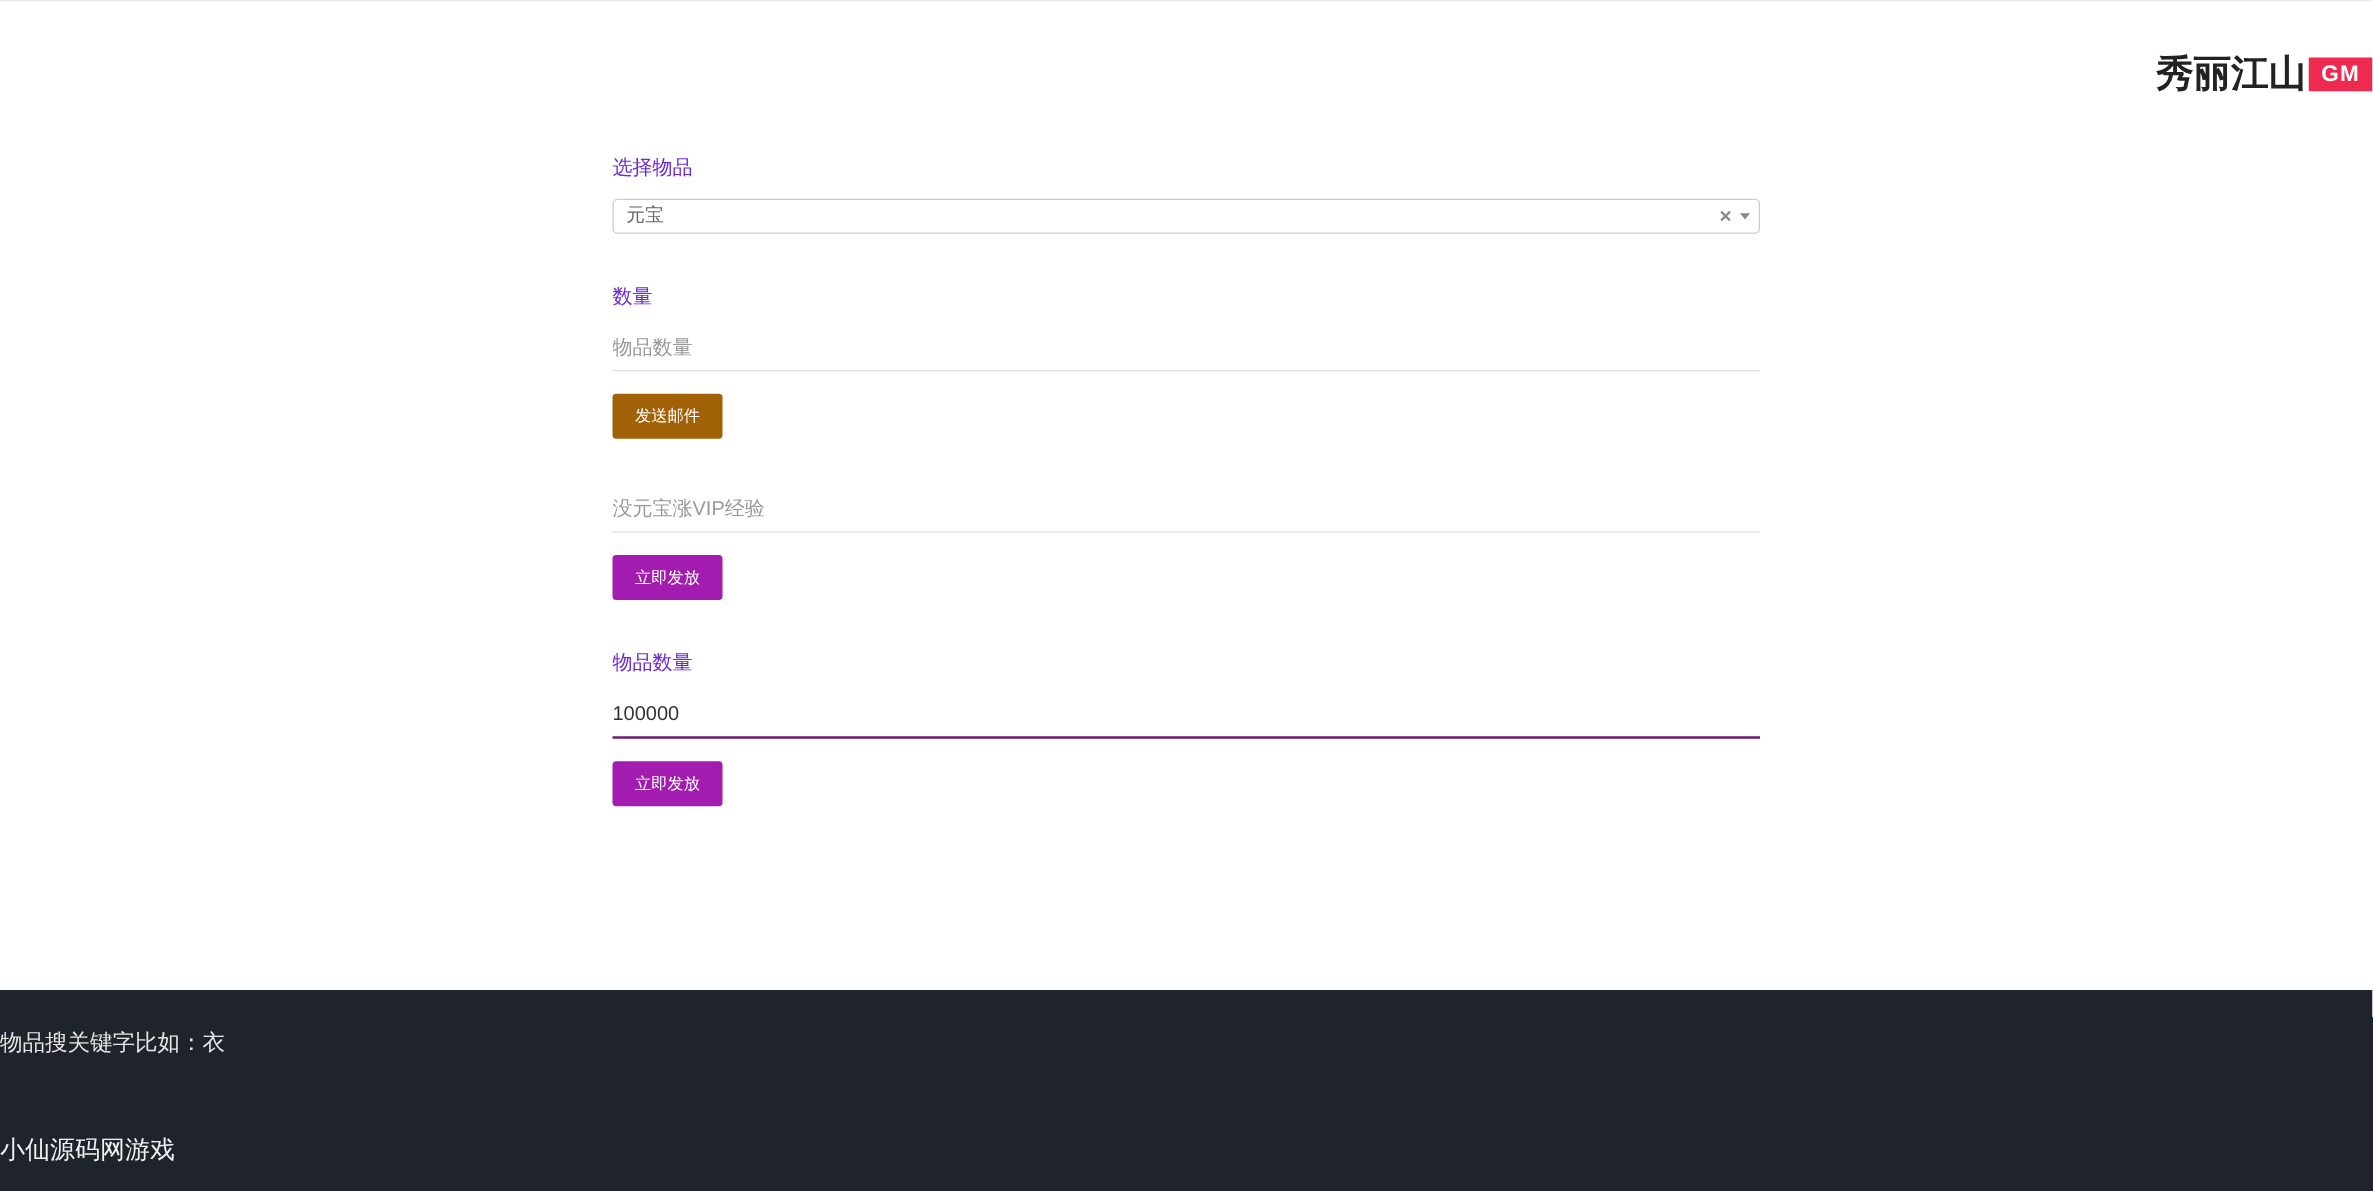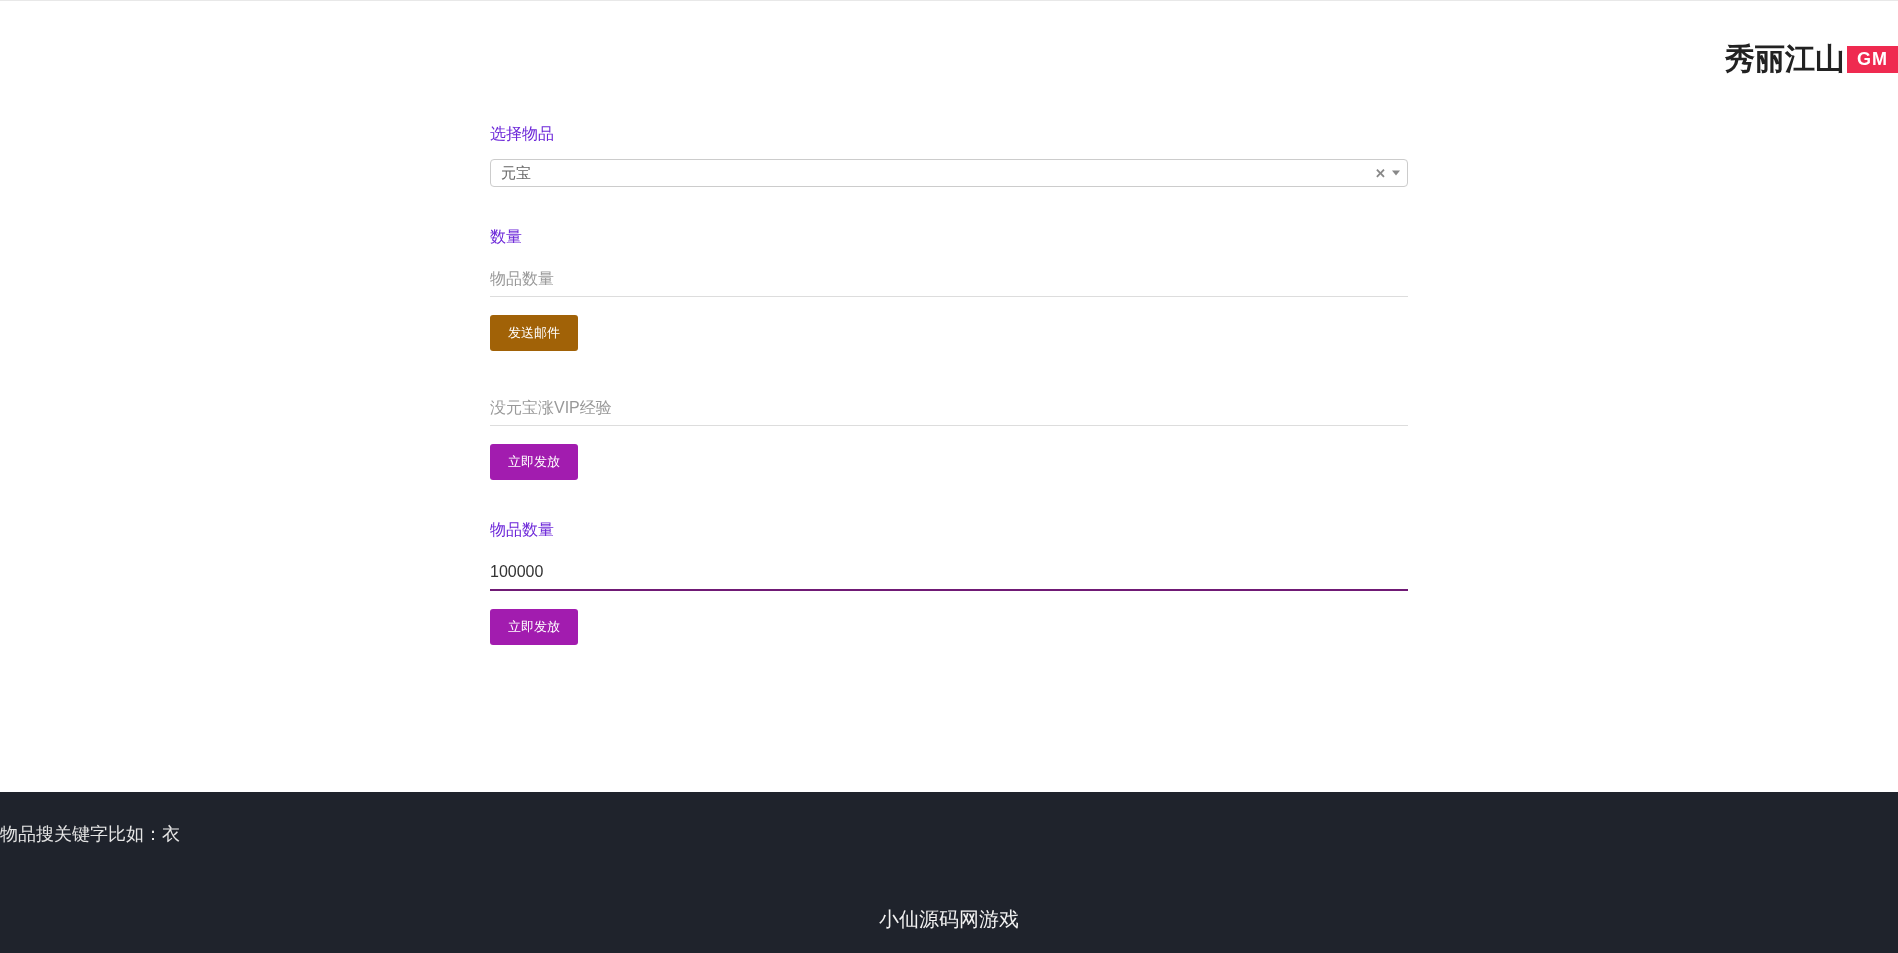"小仙源码网游戏" .footer-brand { text-align: center -> left }
